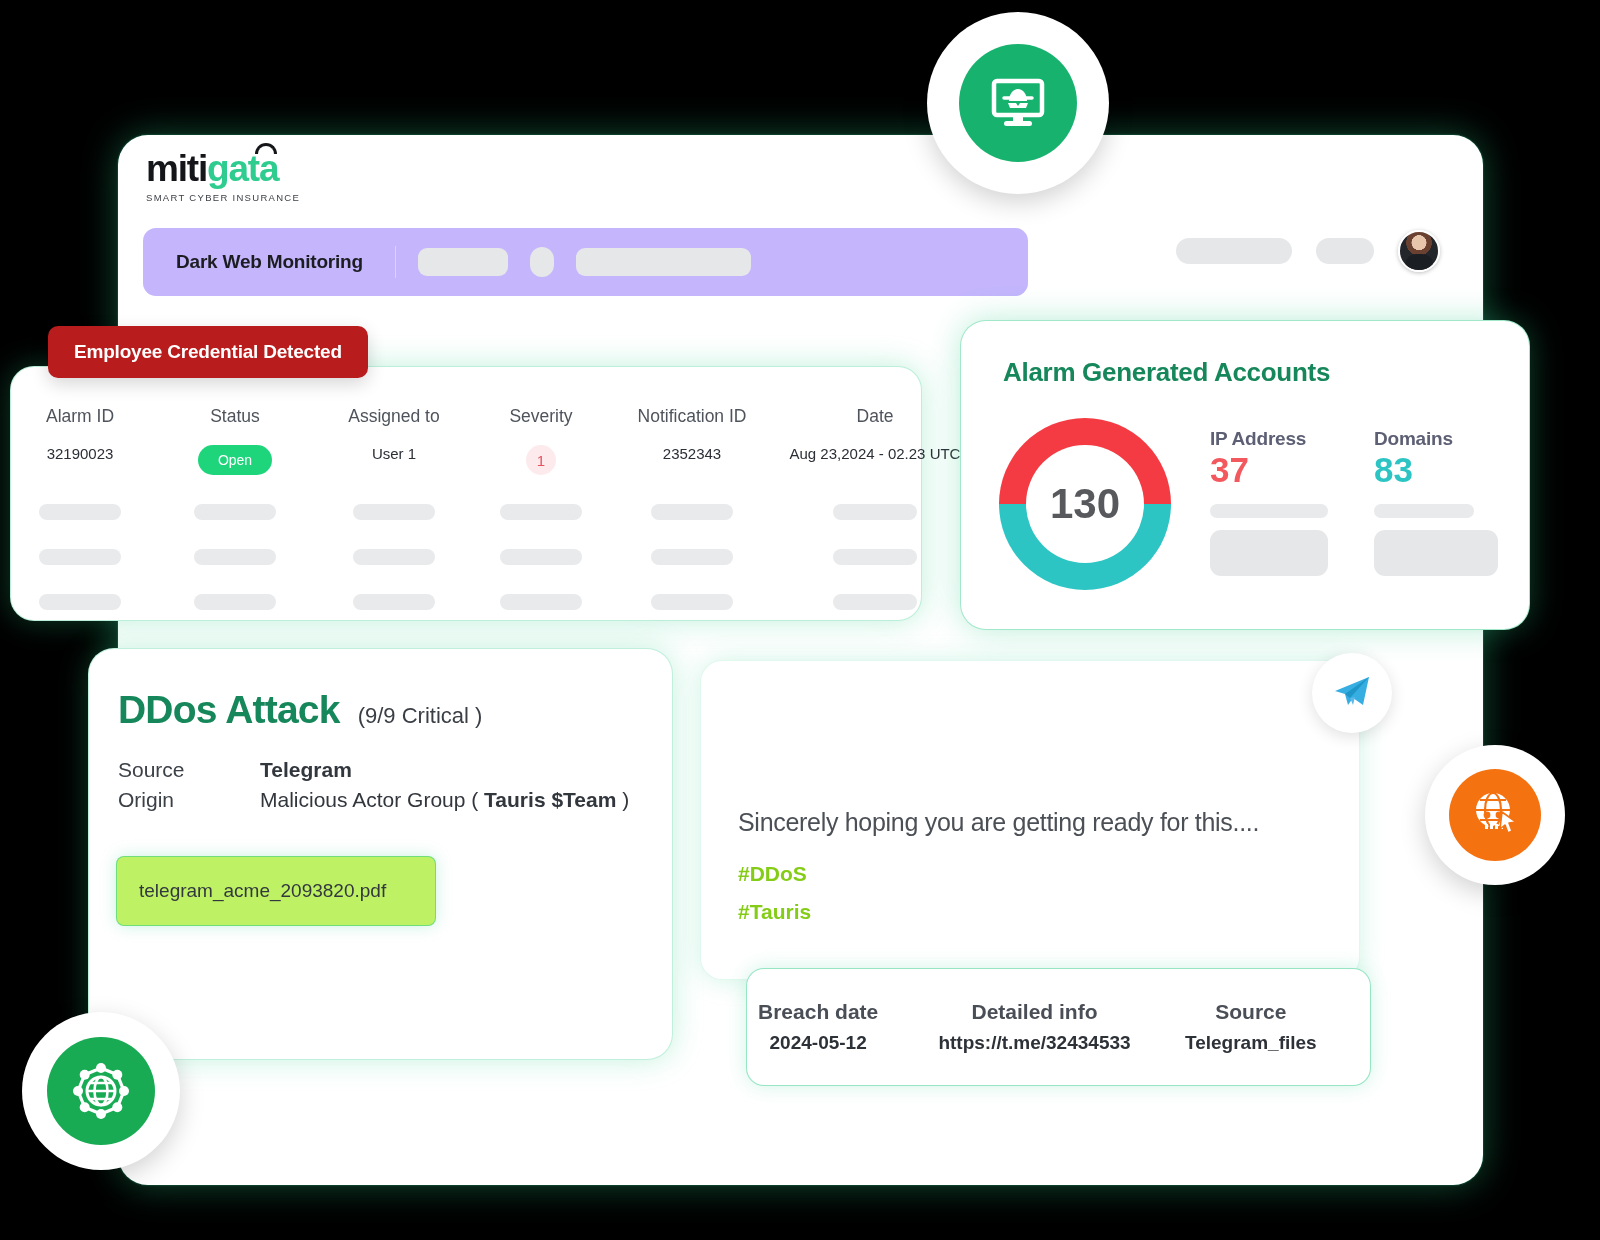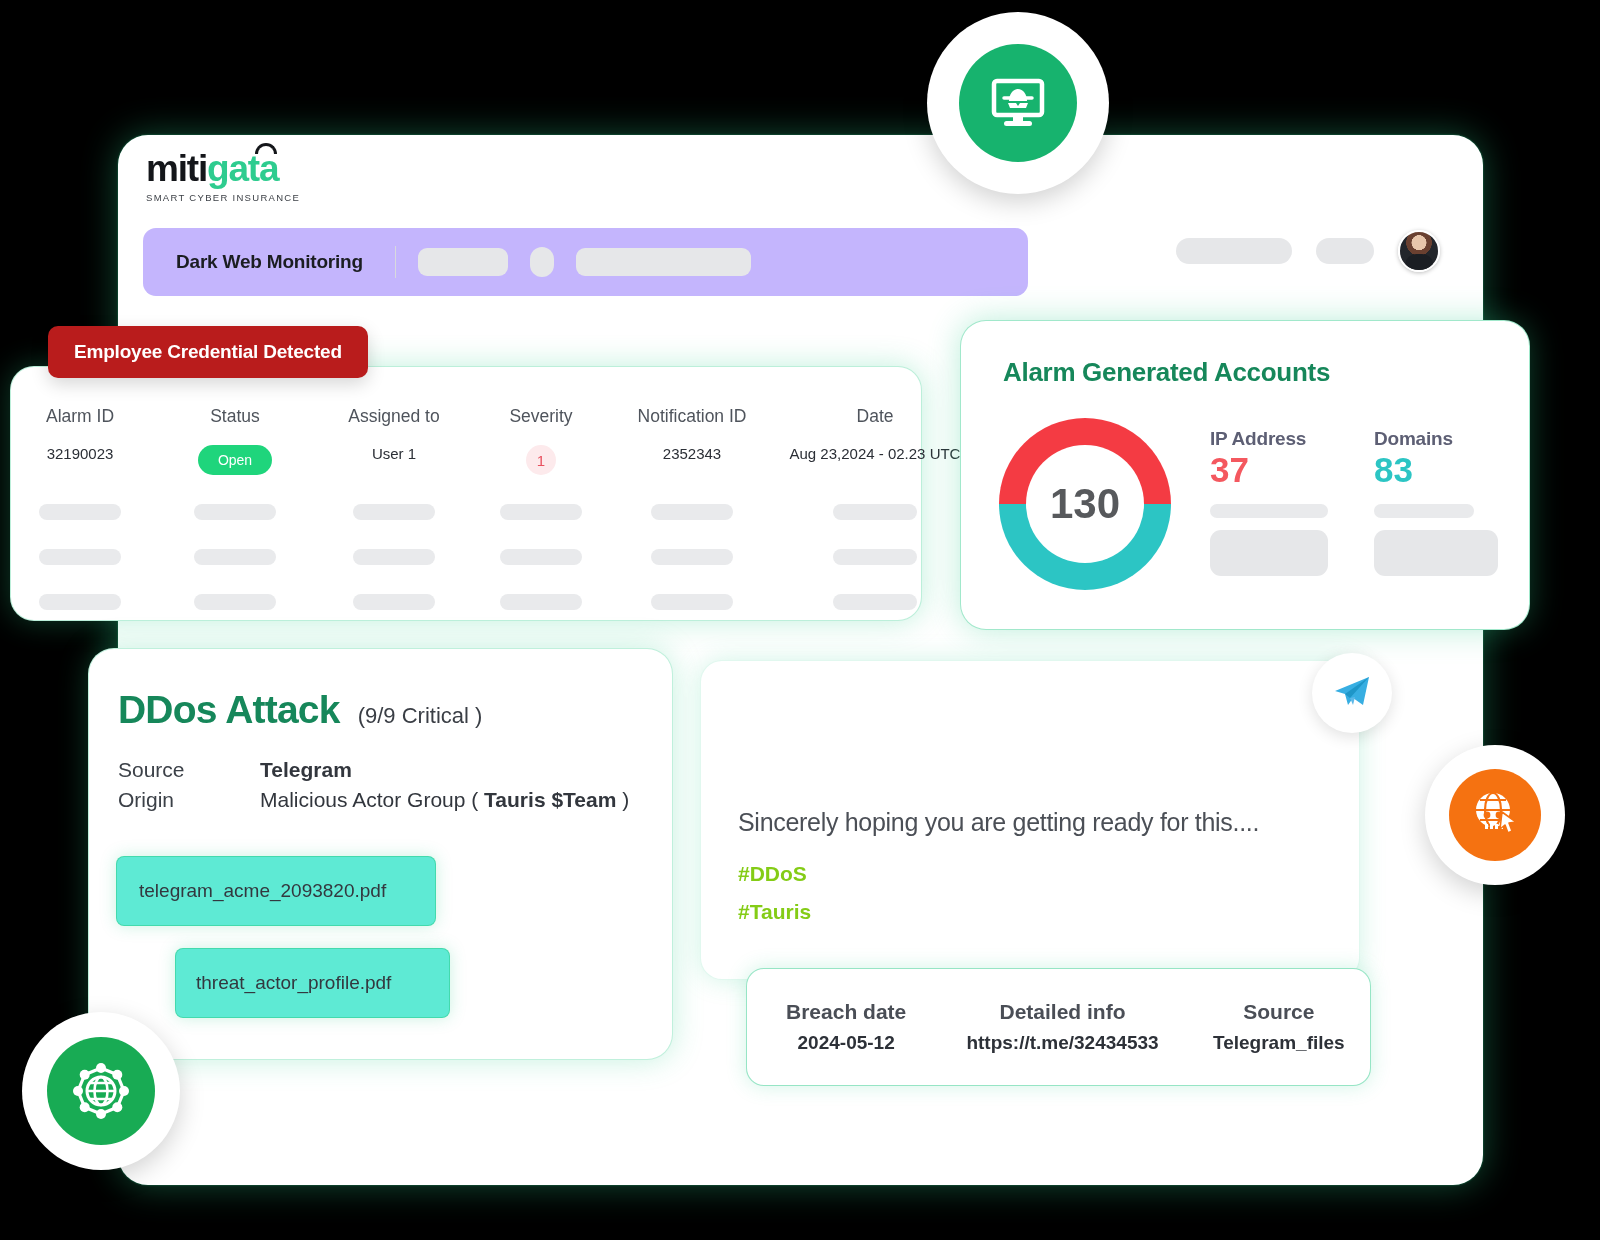"telegram_acme_2093820.pdf" .file-chip { background: #5eead4 -> #bef264 }
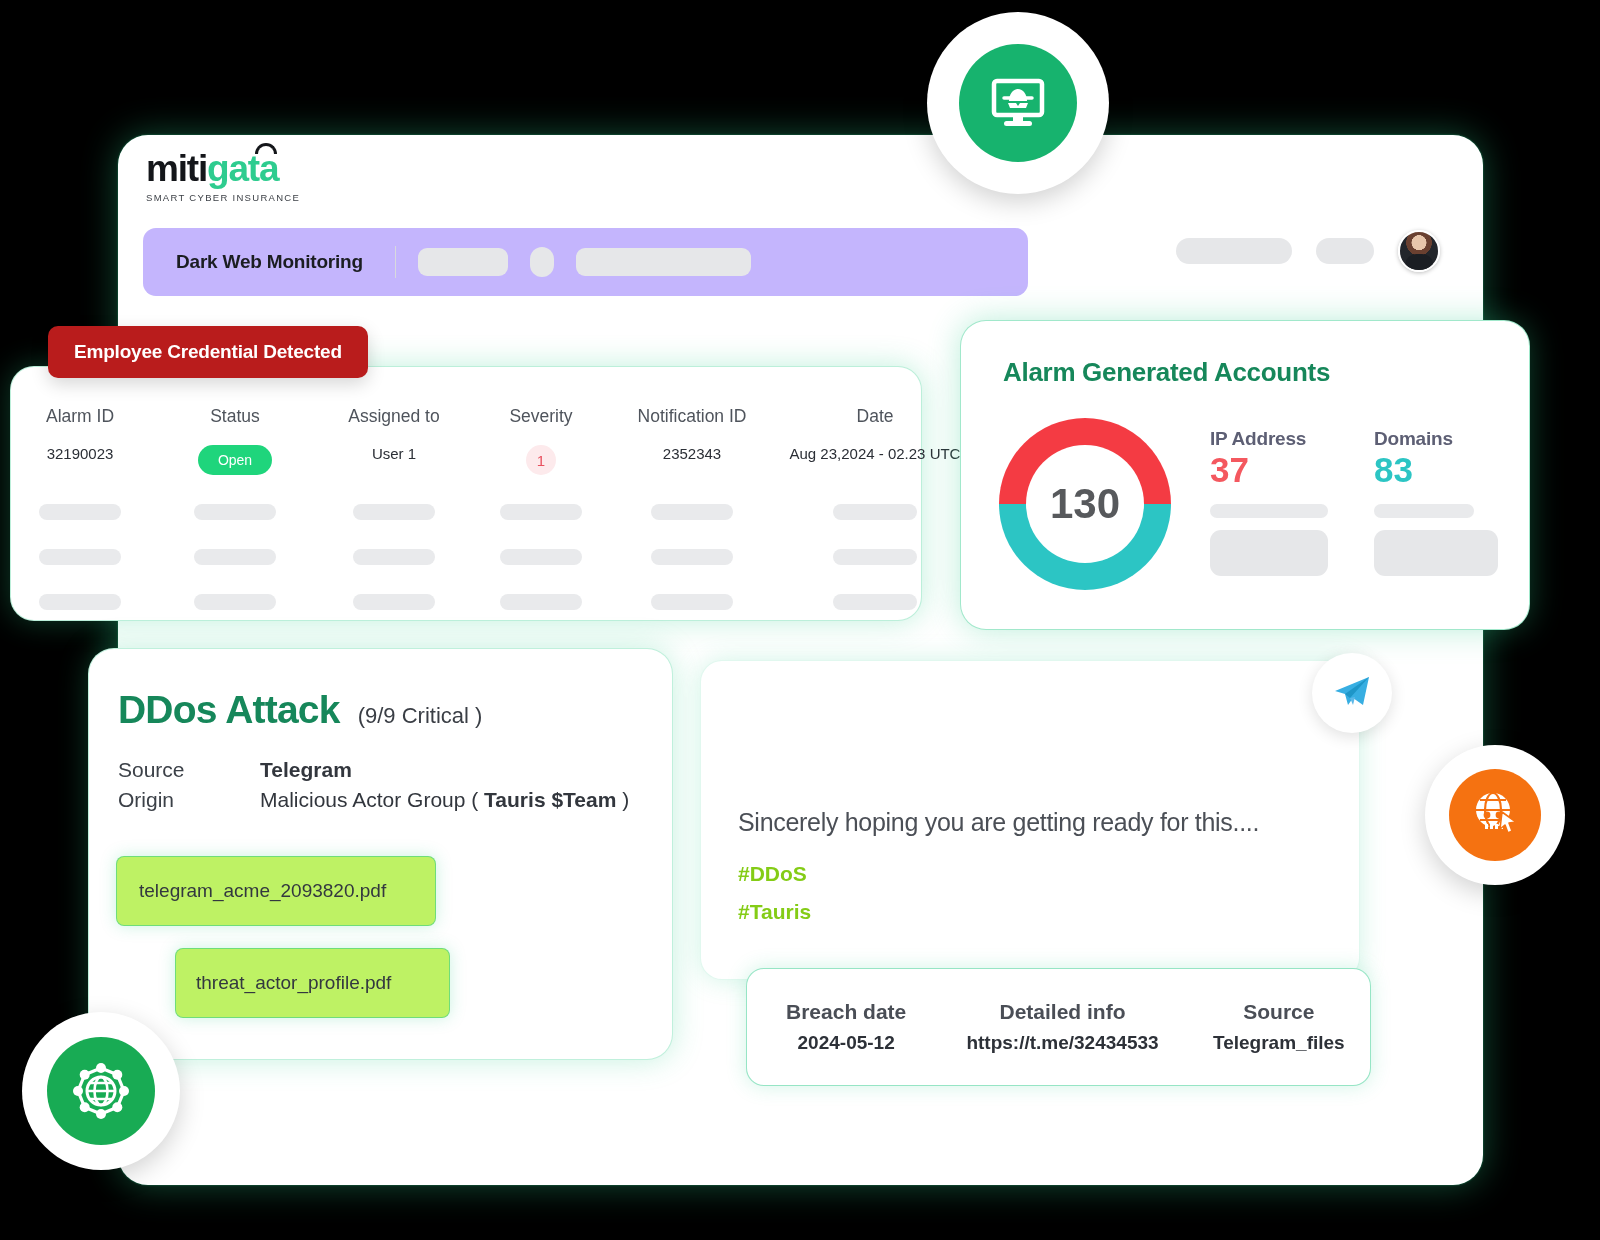"threat_actor_profile.pdf" div.file-chip { html: <div>threat_actor_profile.pdf</div> -> none }
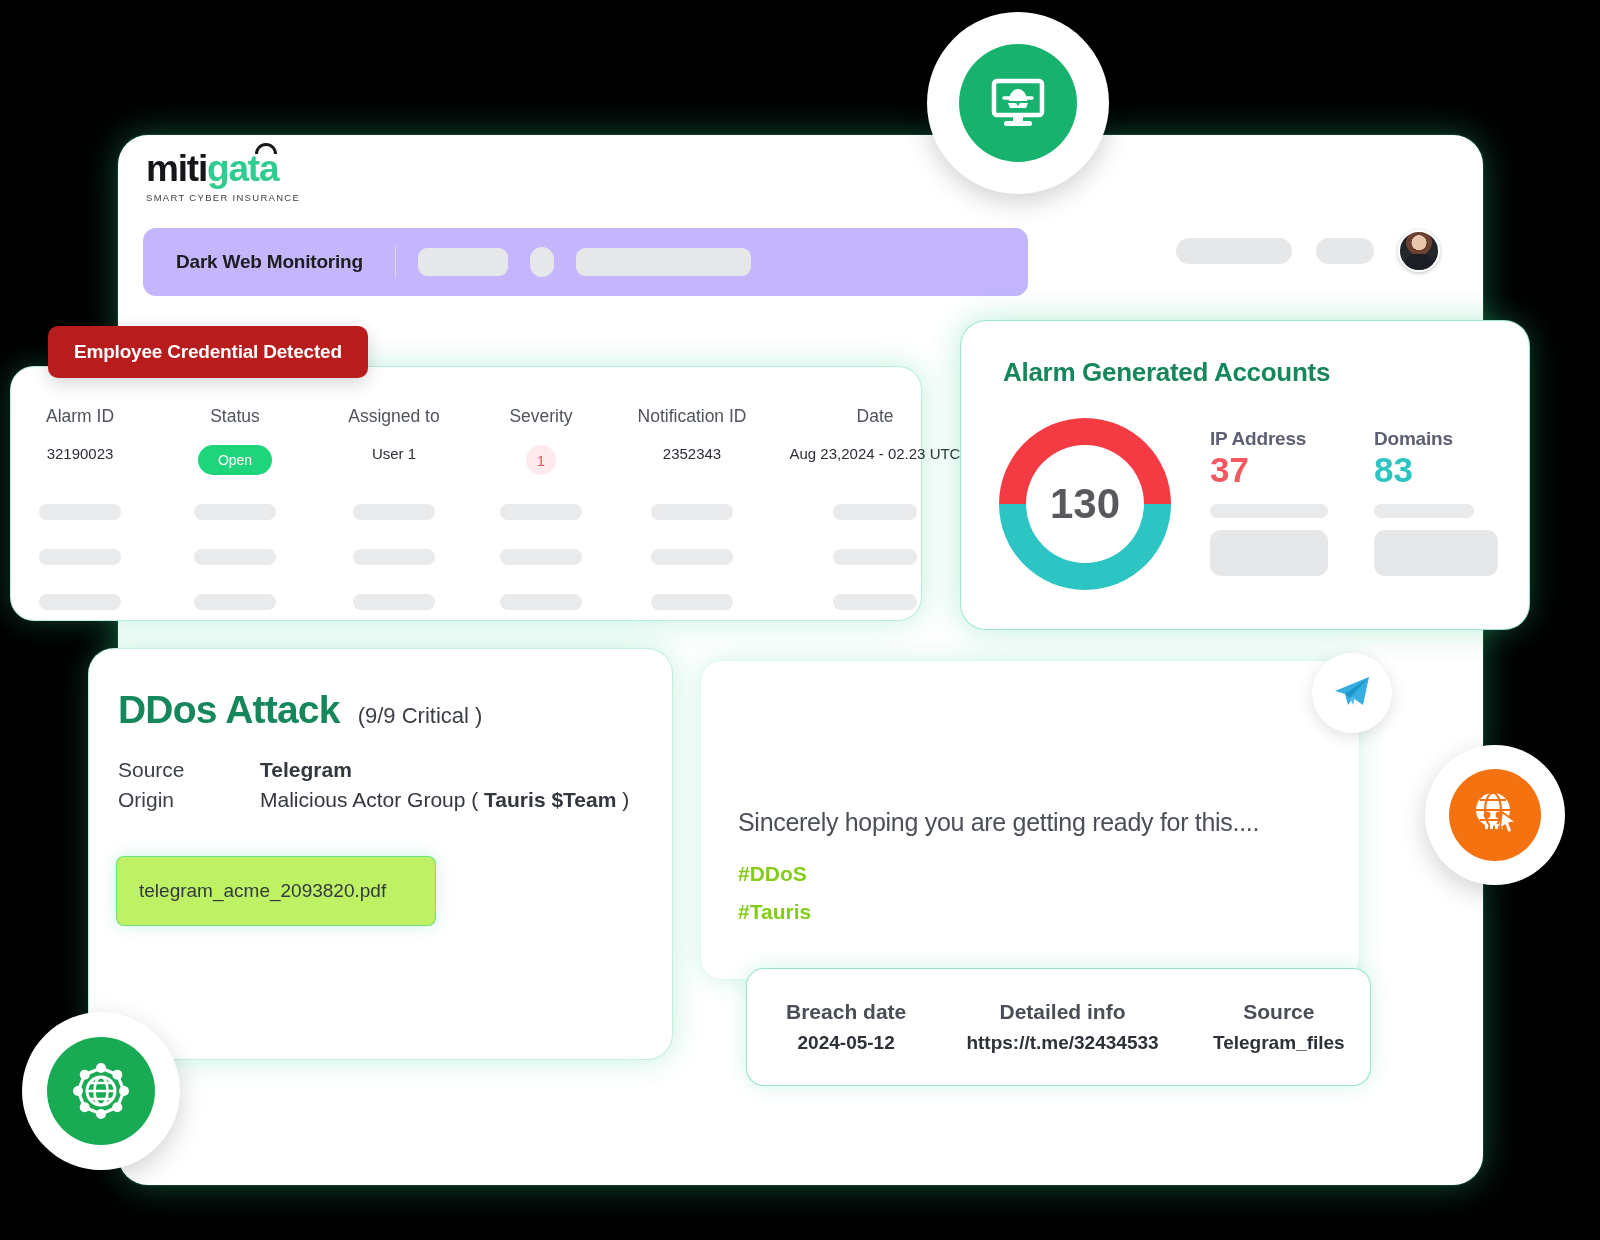"Breach date" .breach-grid { left: 750px -> 722px }
